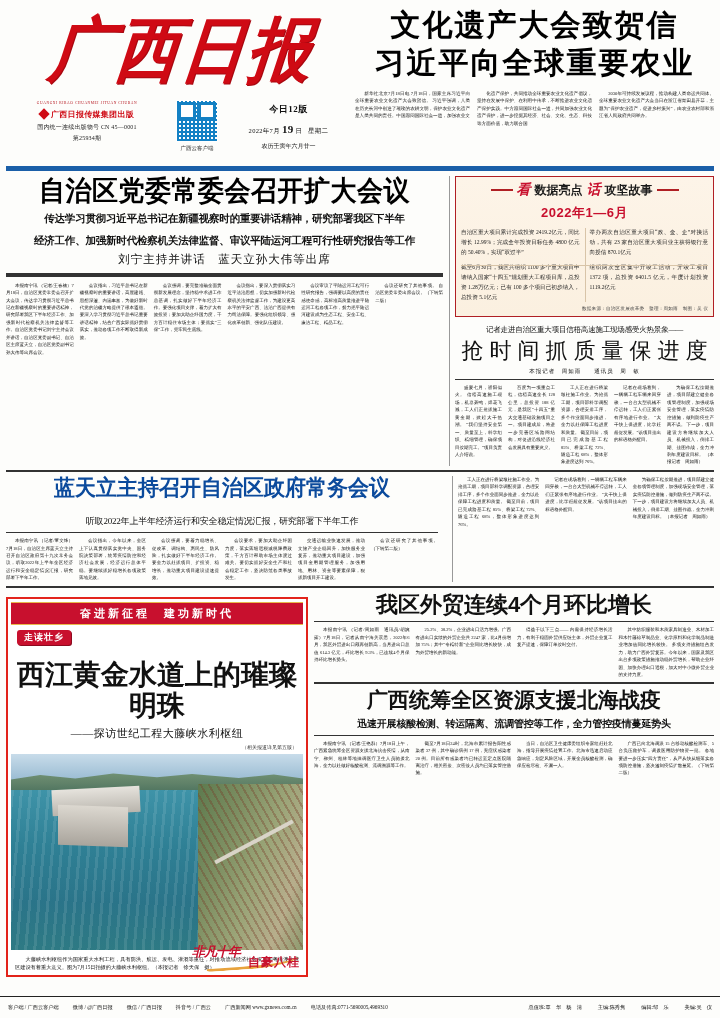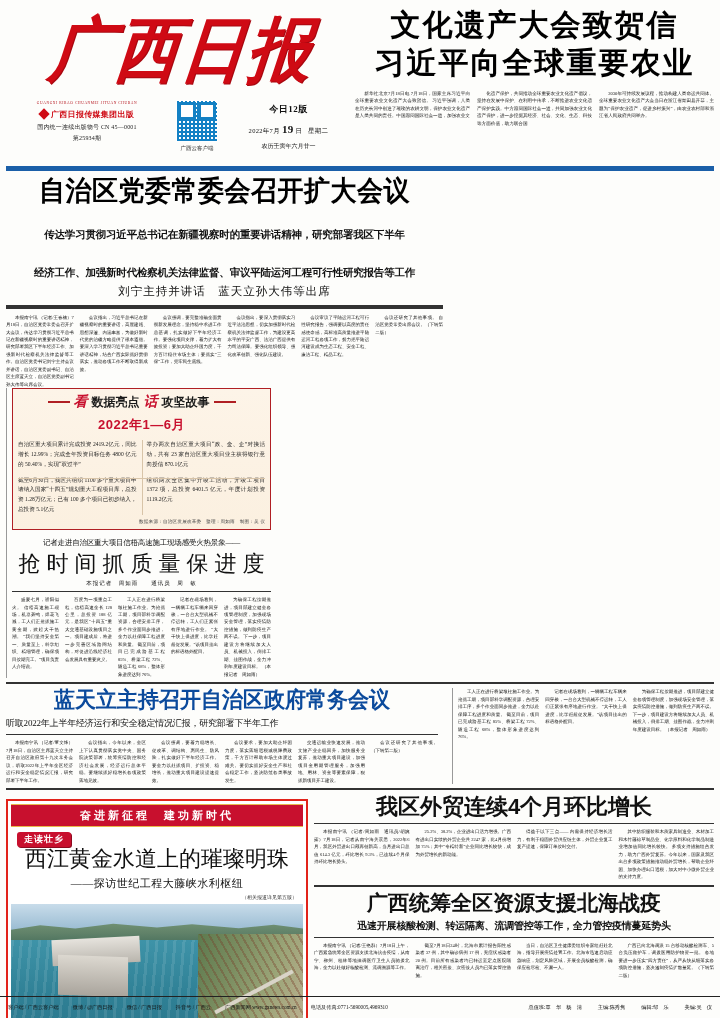"自治区党委常委会召开扩大会议" .row1 { flex-direction: column -> none }
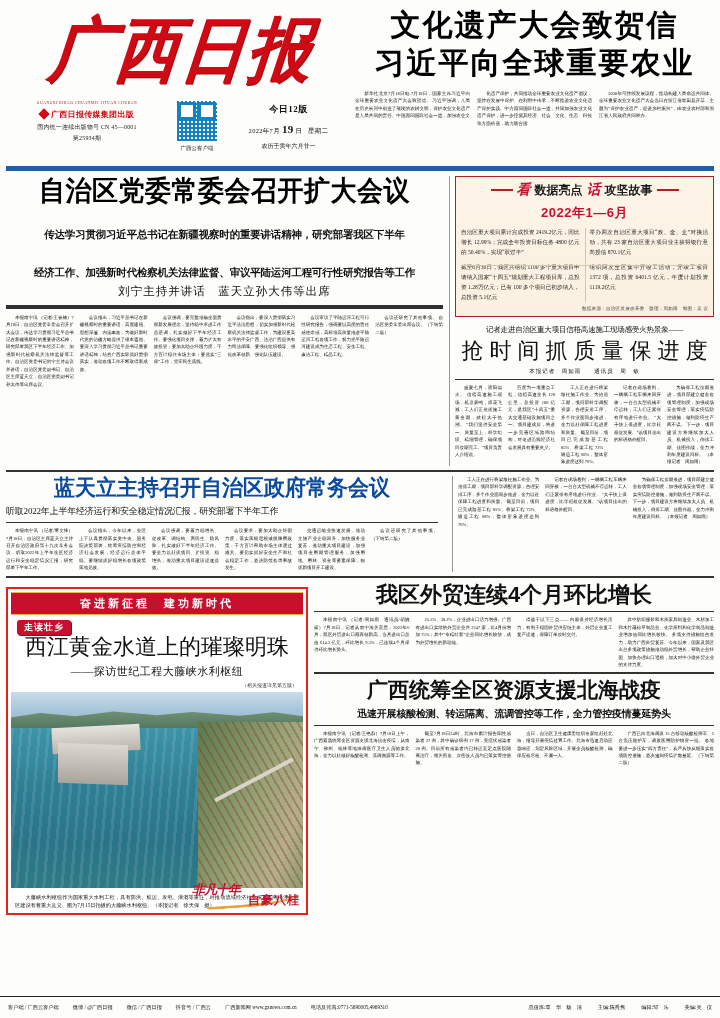"传达学习贯彻习近平总书记在新疆视察时的重要讲话精神，研究部署我区下半年" .subhead-1 { margin-top: 22px -> 6px }
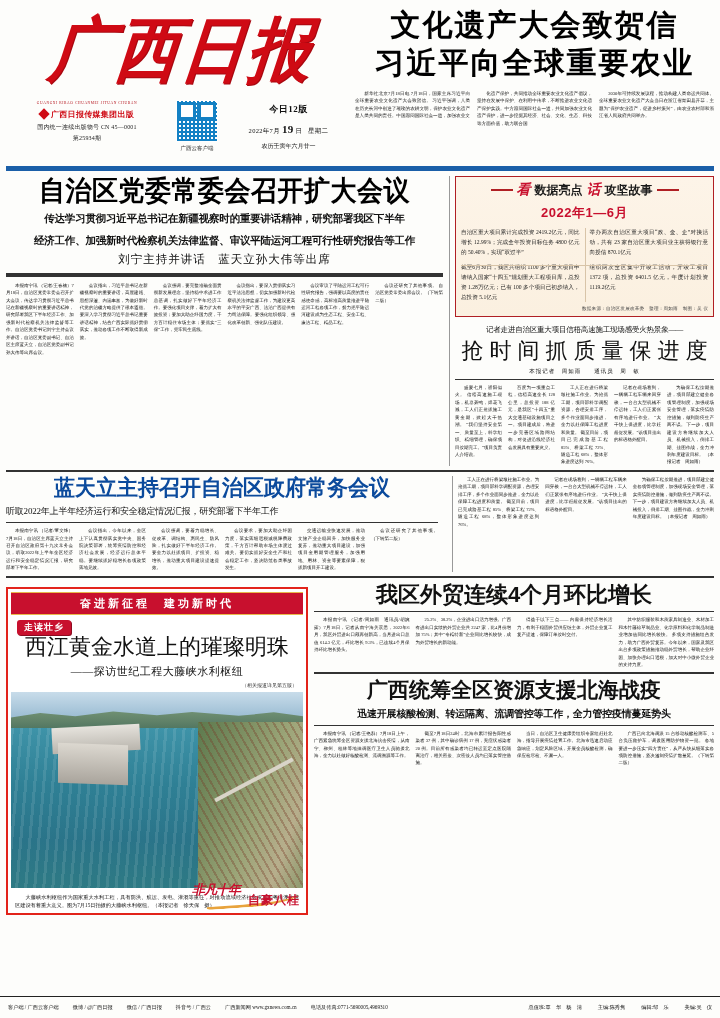"听取2022年上半年经济运行和安全稳定情况汇报，研究部署下半年工作" .subhead-3 { margin-top: 5px -> 15px; text-align: none -> center }
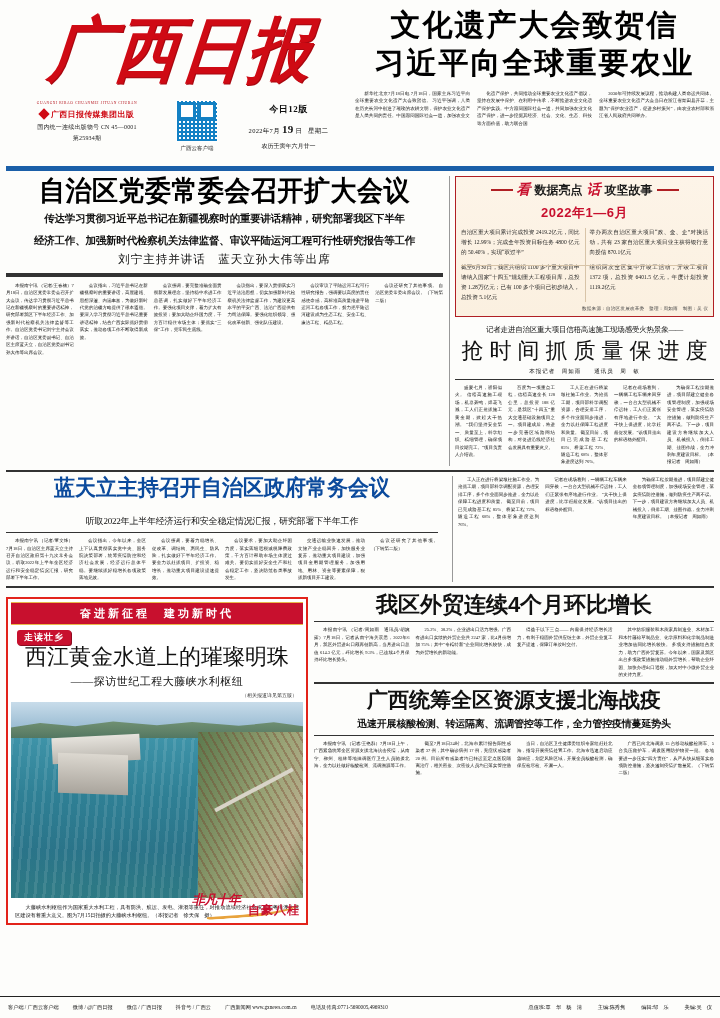"西江黄金水道上的璀璨明珠" .fb-title { font-size: 22px -> 28px; font-weight: normal -> bold; margin-top: 0 -> 14px }
